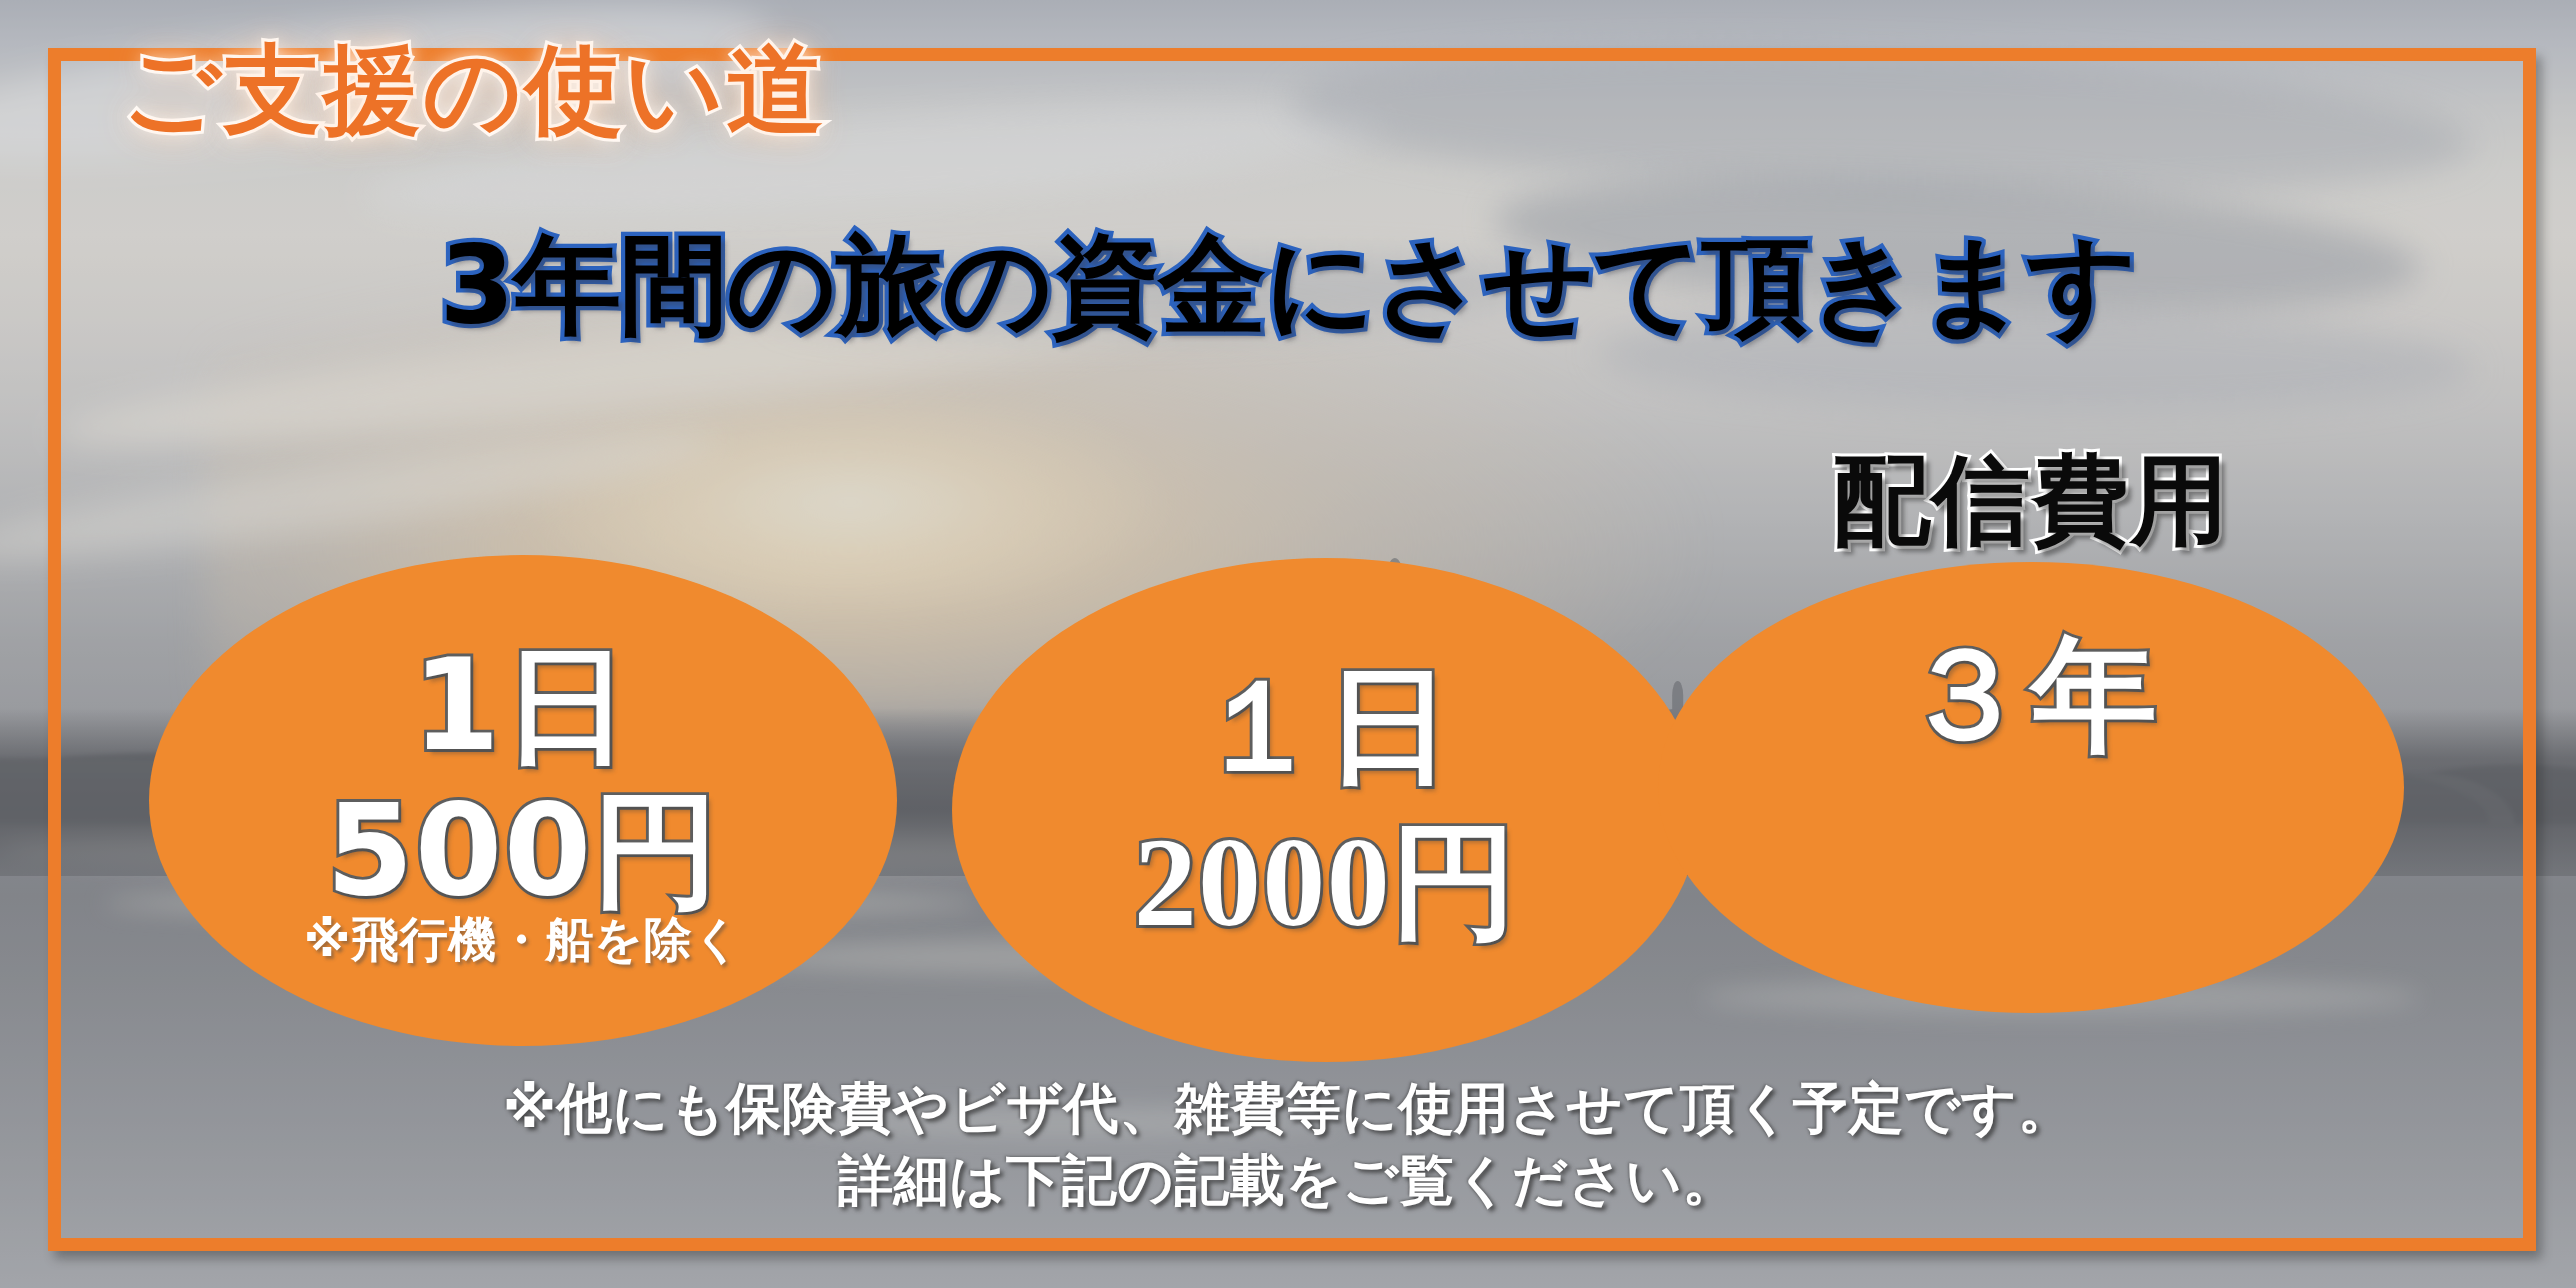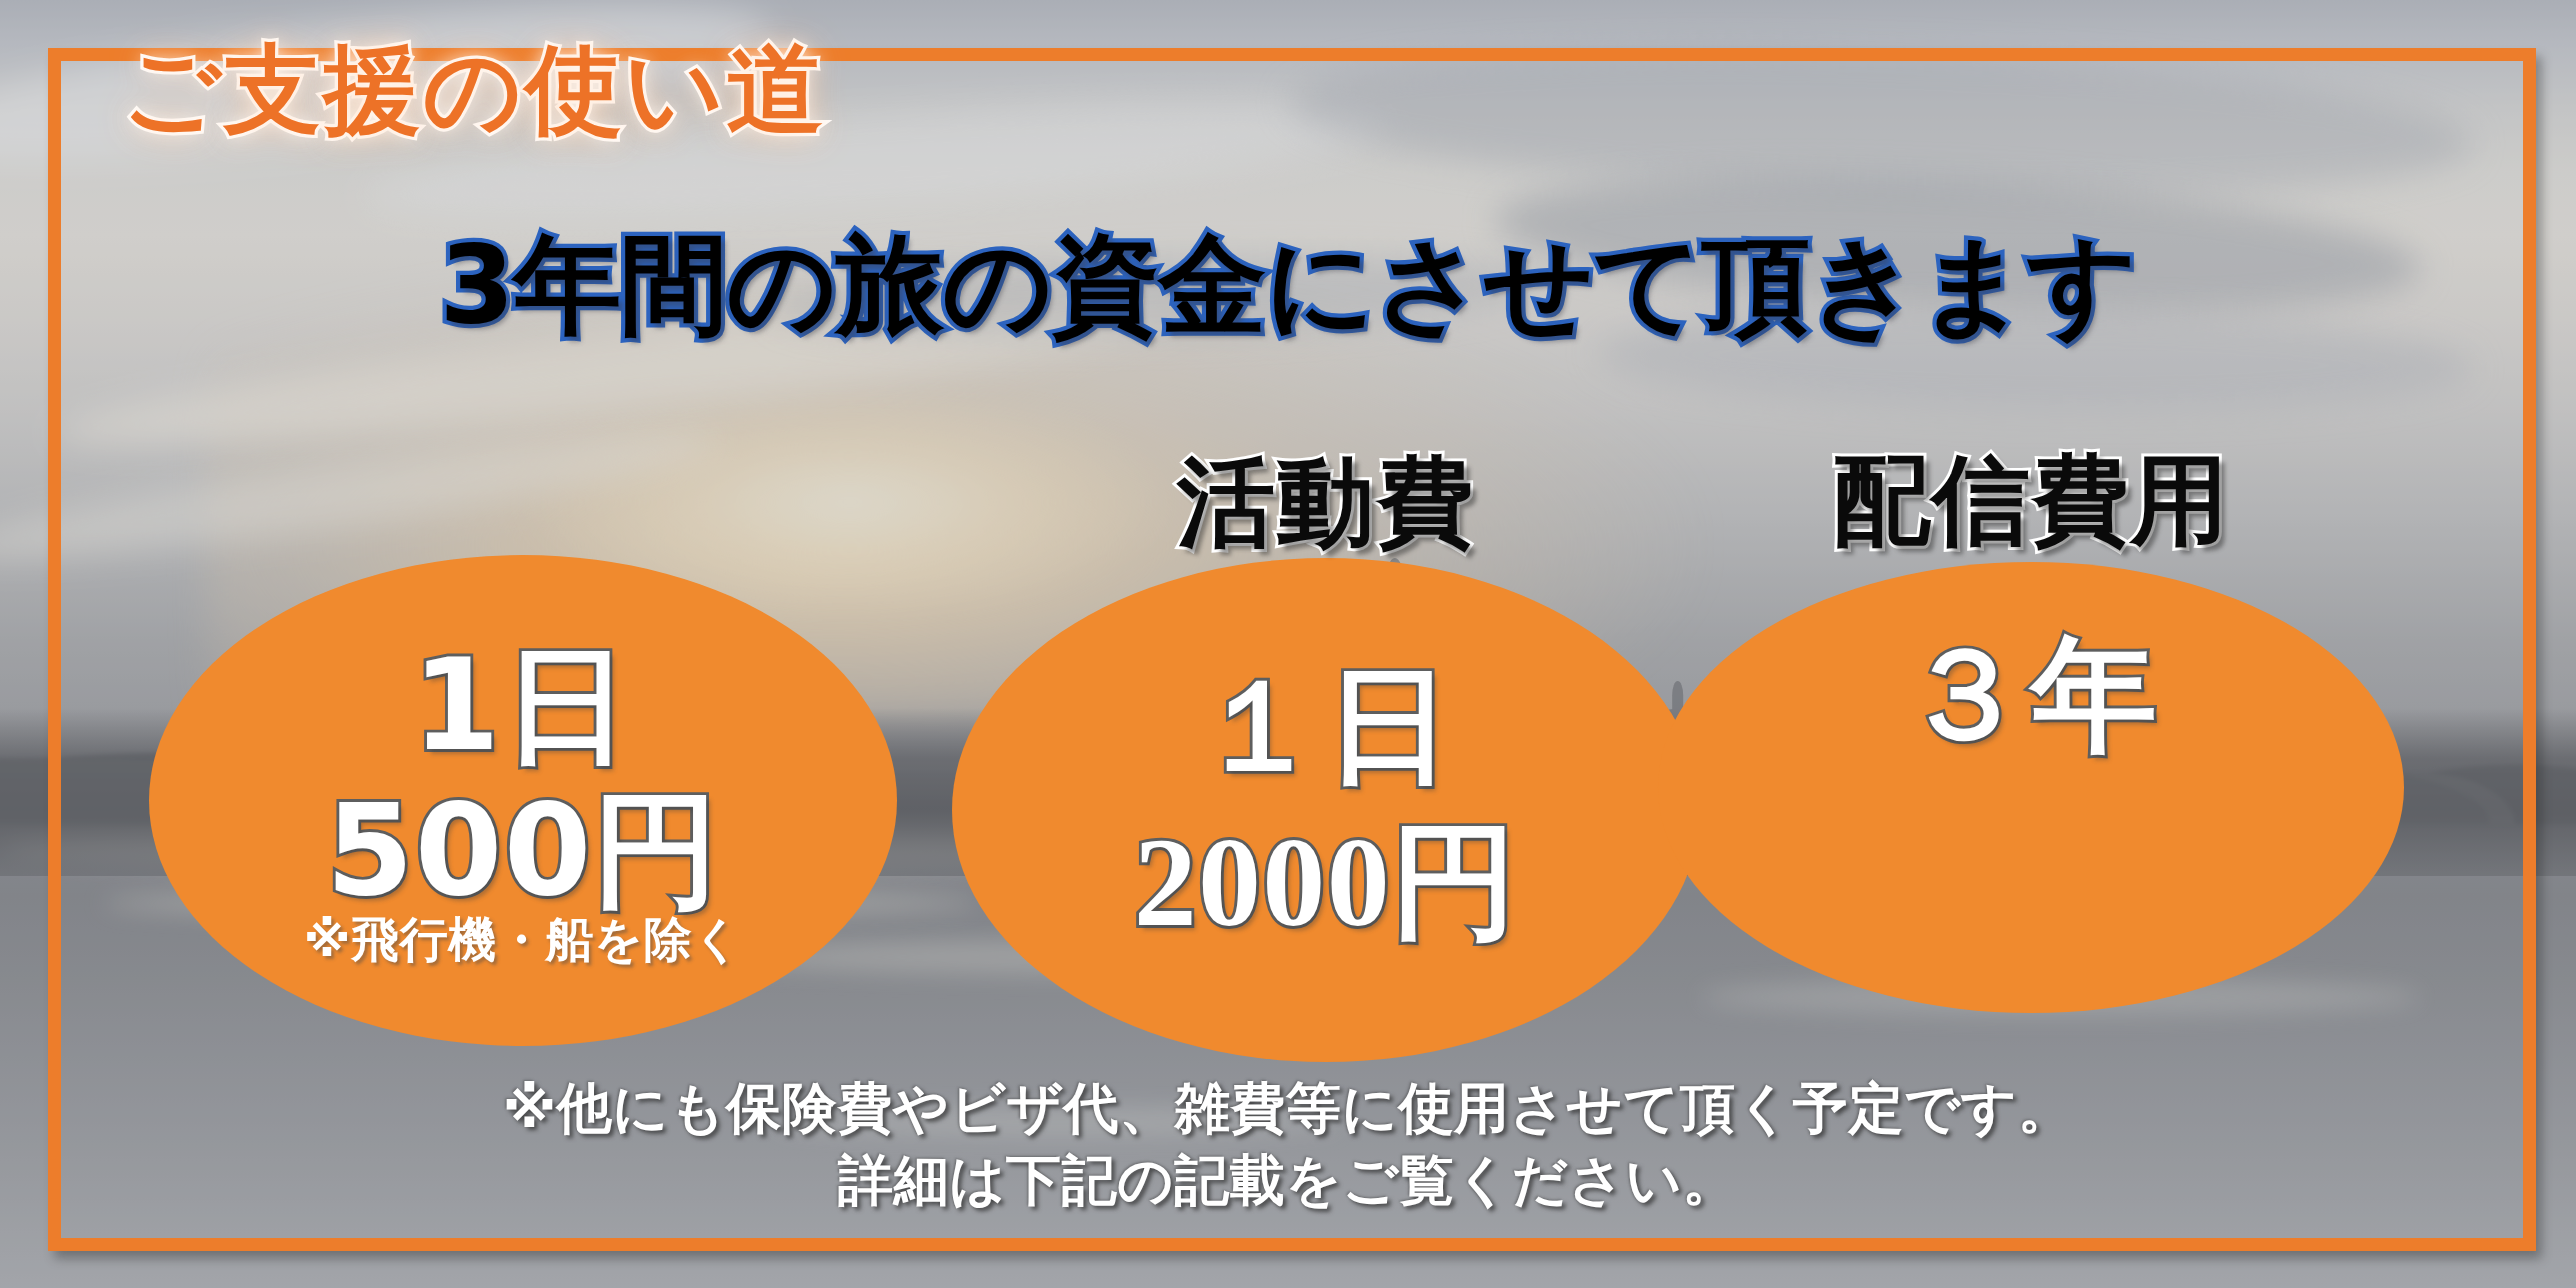"活動費" div.card-head { html: <div>活動費</div> -> none }
